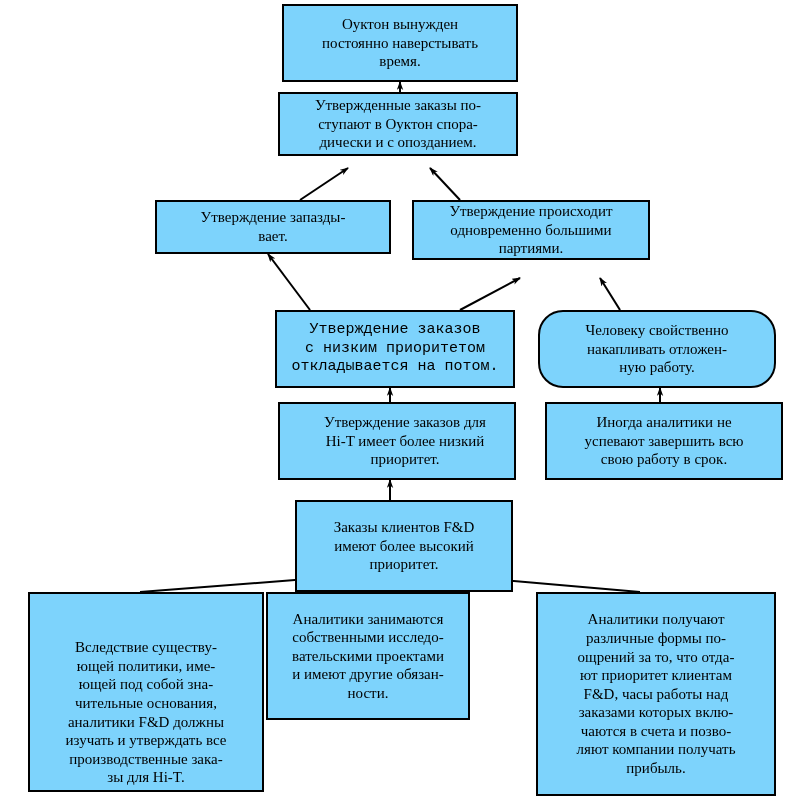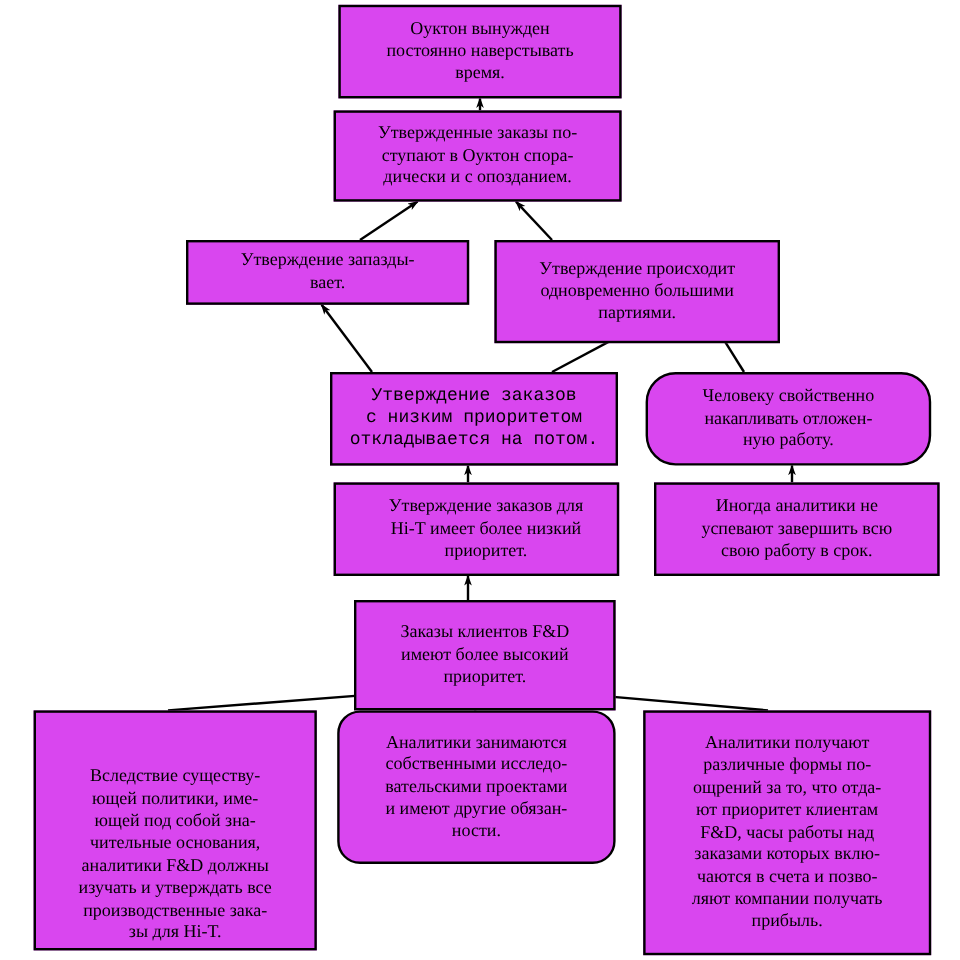"Оуктон вынужден" .node { background: #d946ef -> #7dd3fc }
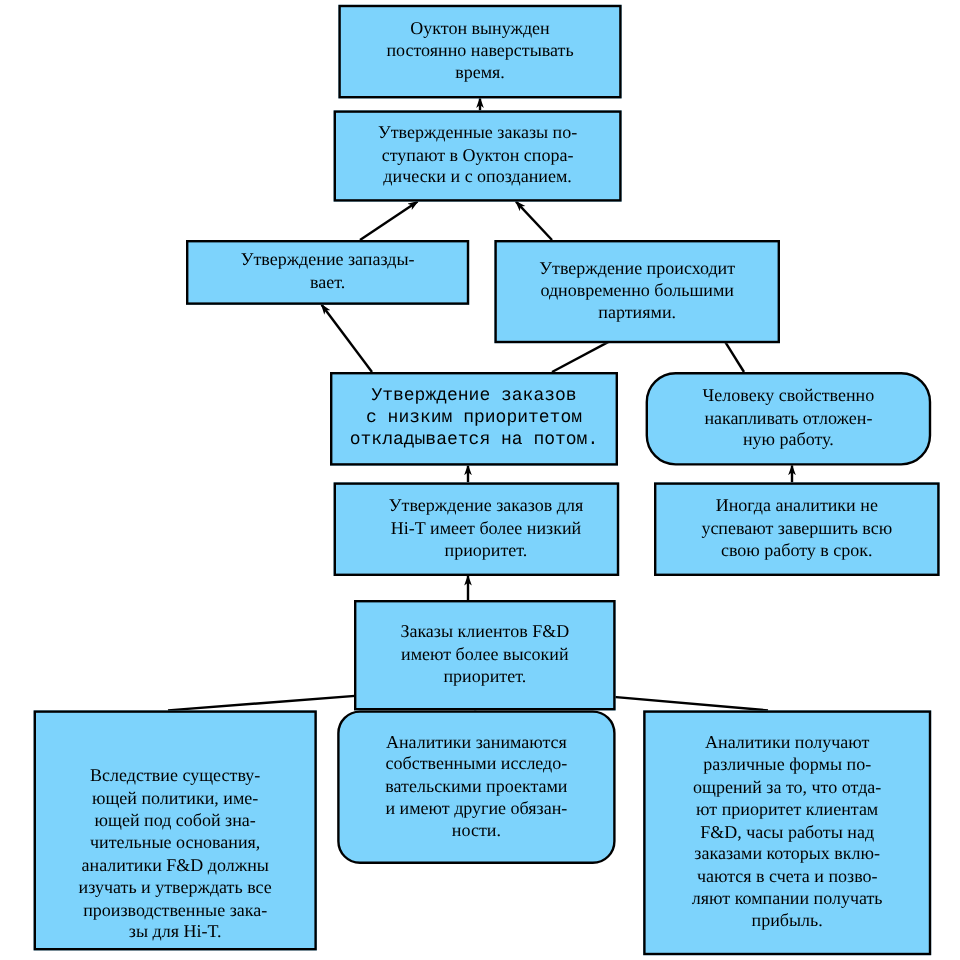"Утвержденные заказы по-" div.node { height: 76px -> 64px }
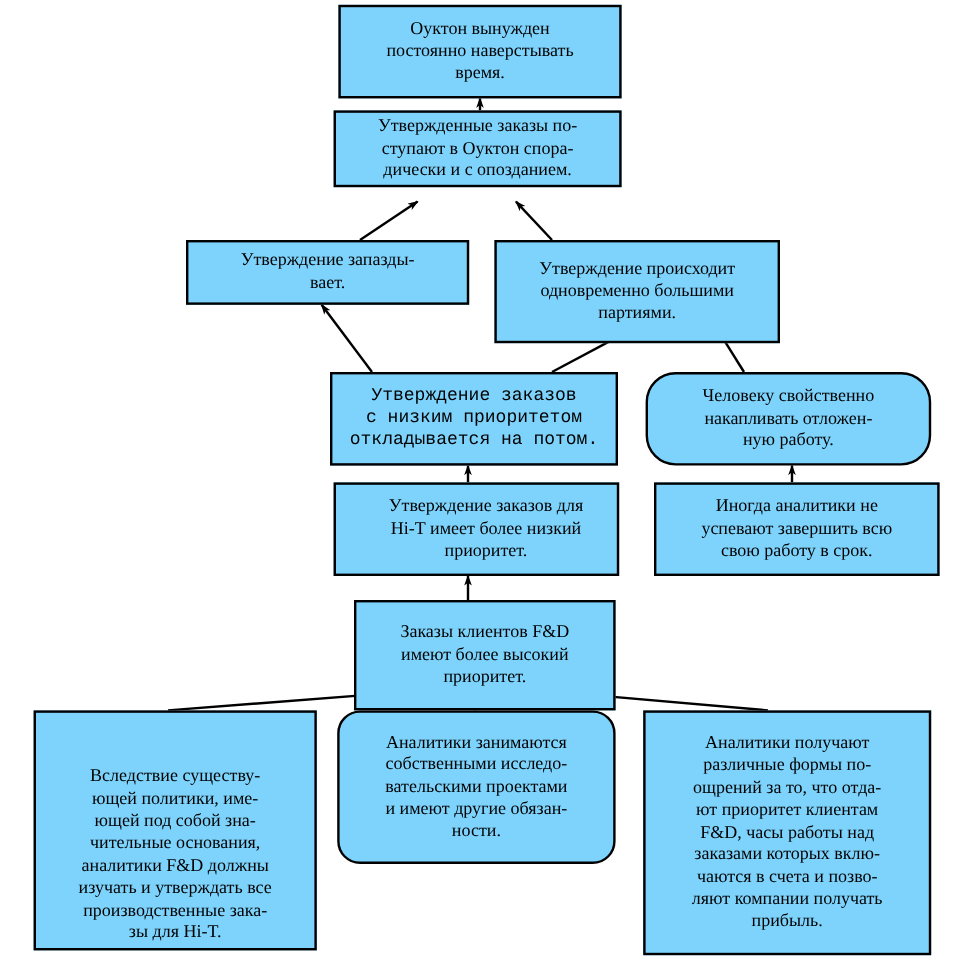"Утверждение происходит" div.node { height: 86px -> 60px }
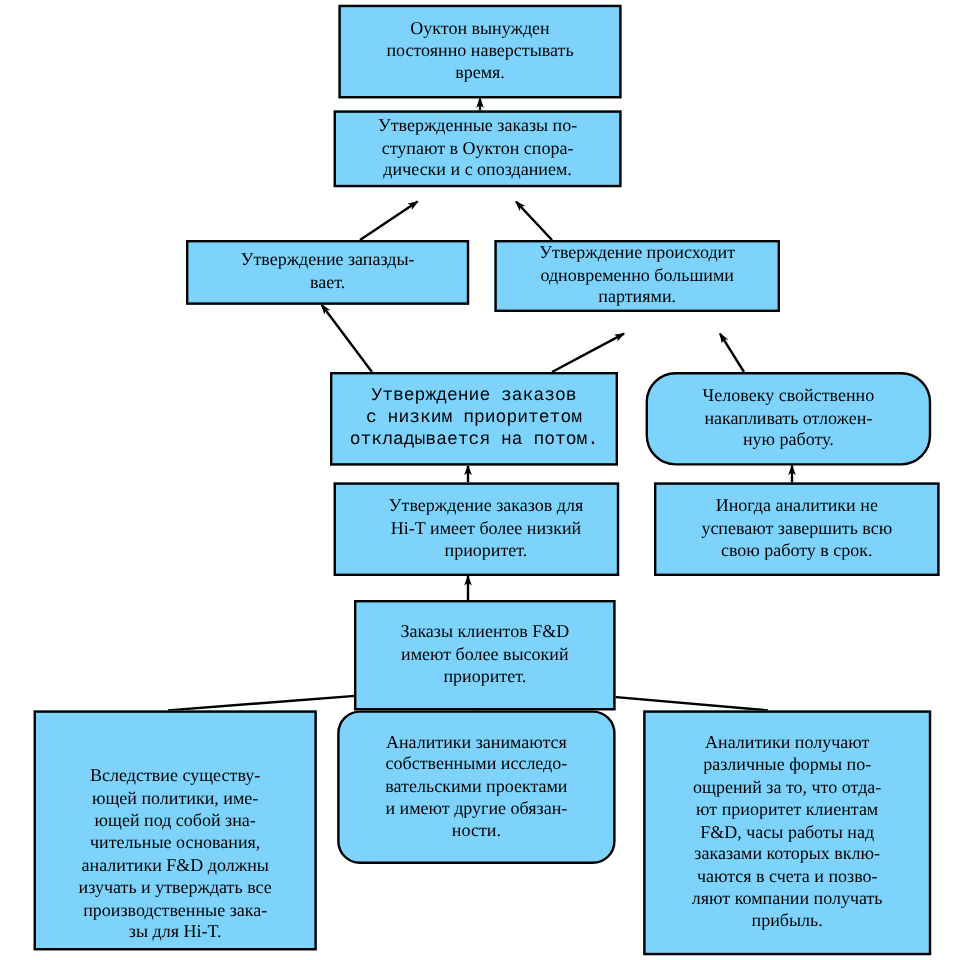"Аналитики занимаются" div.node { border-radius: 19px -> none; left: 281px -> 266px; width: 232px -> 204px }
